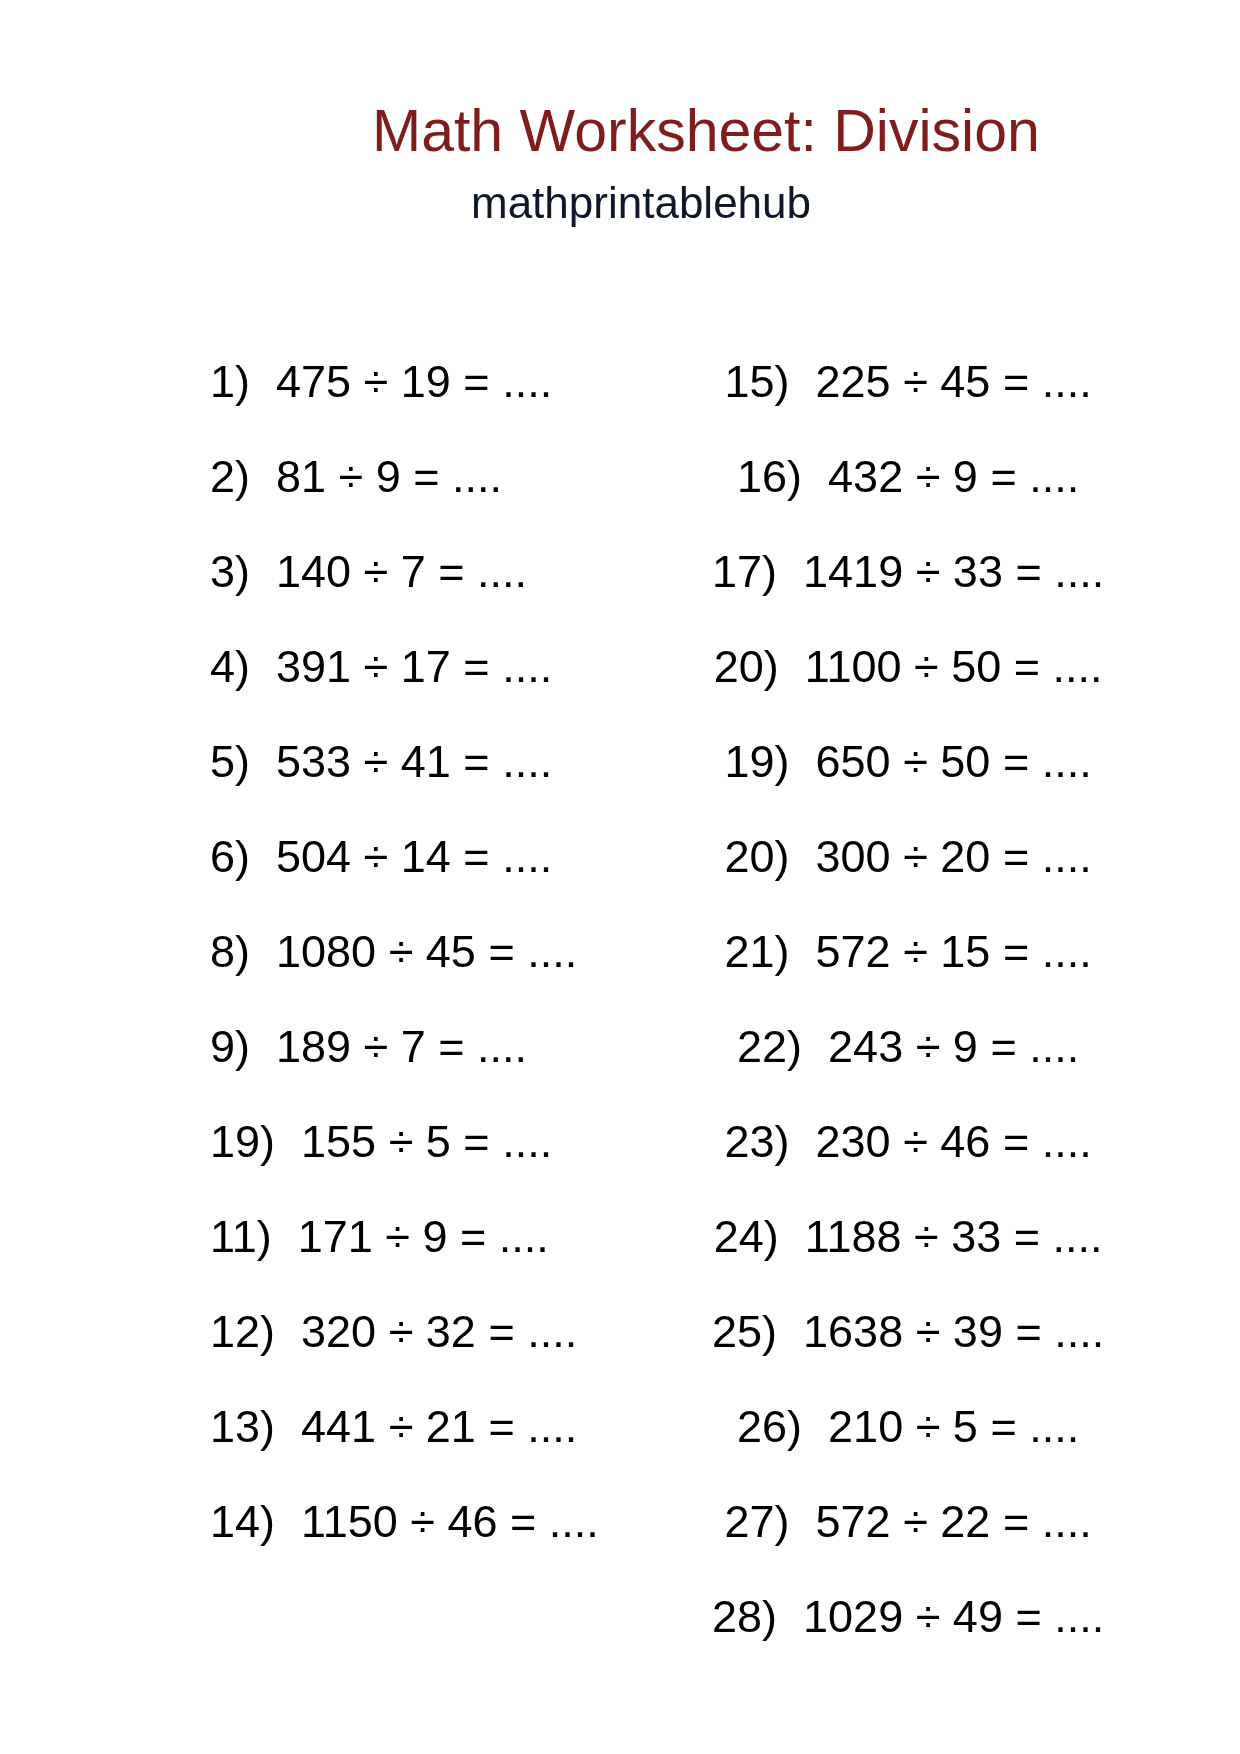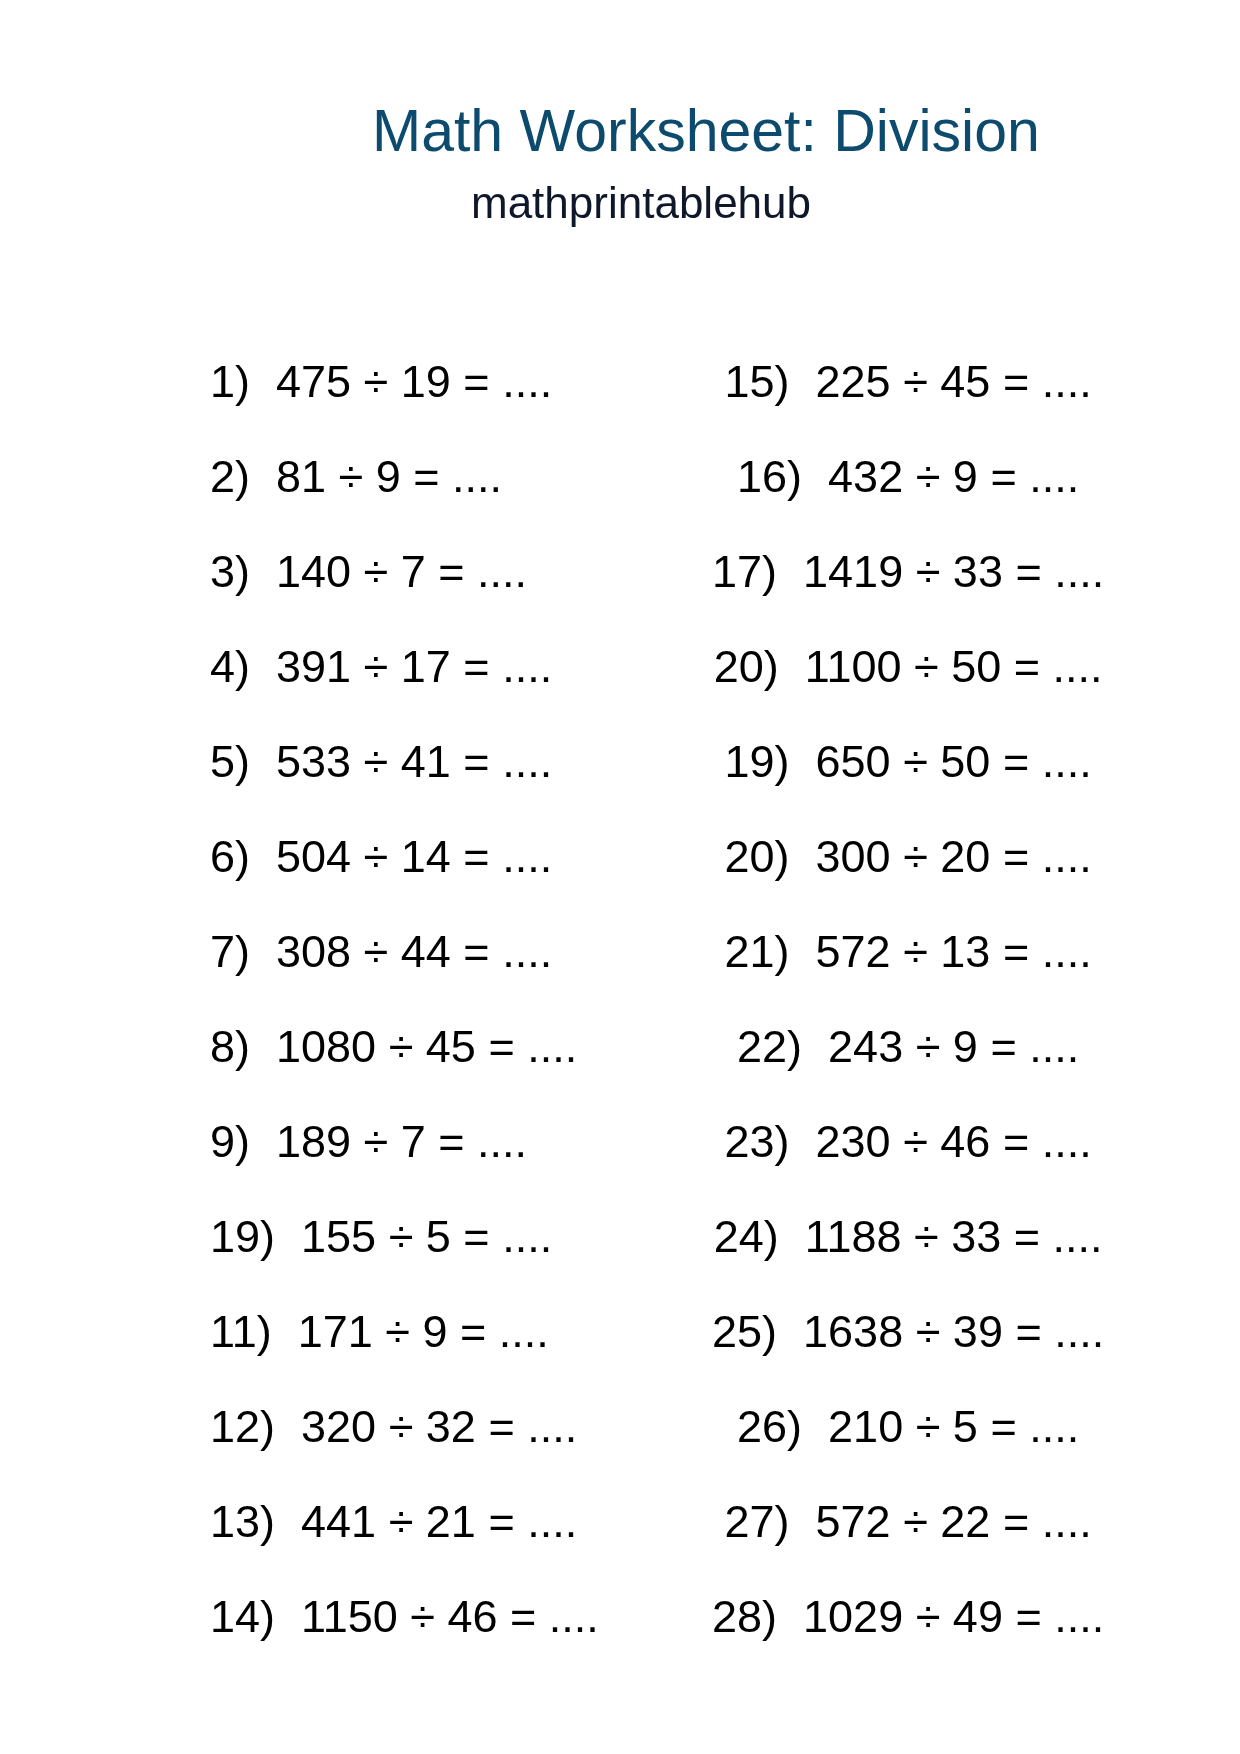"Math Worksheet: Division" .title { color: #0c4a6e -> #7f1d1d }
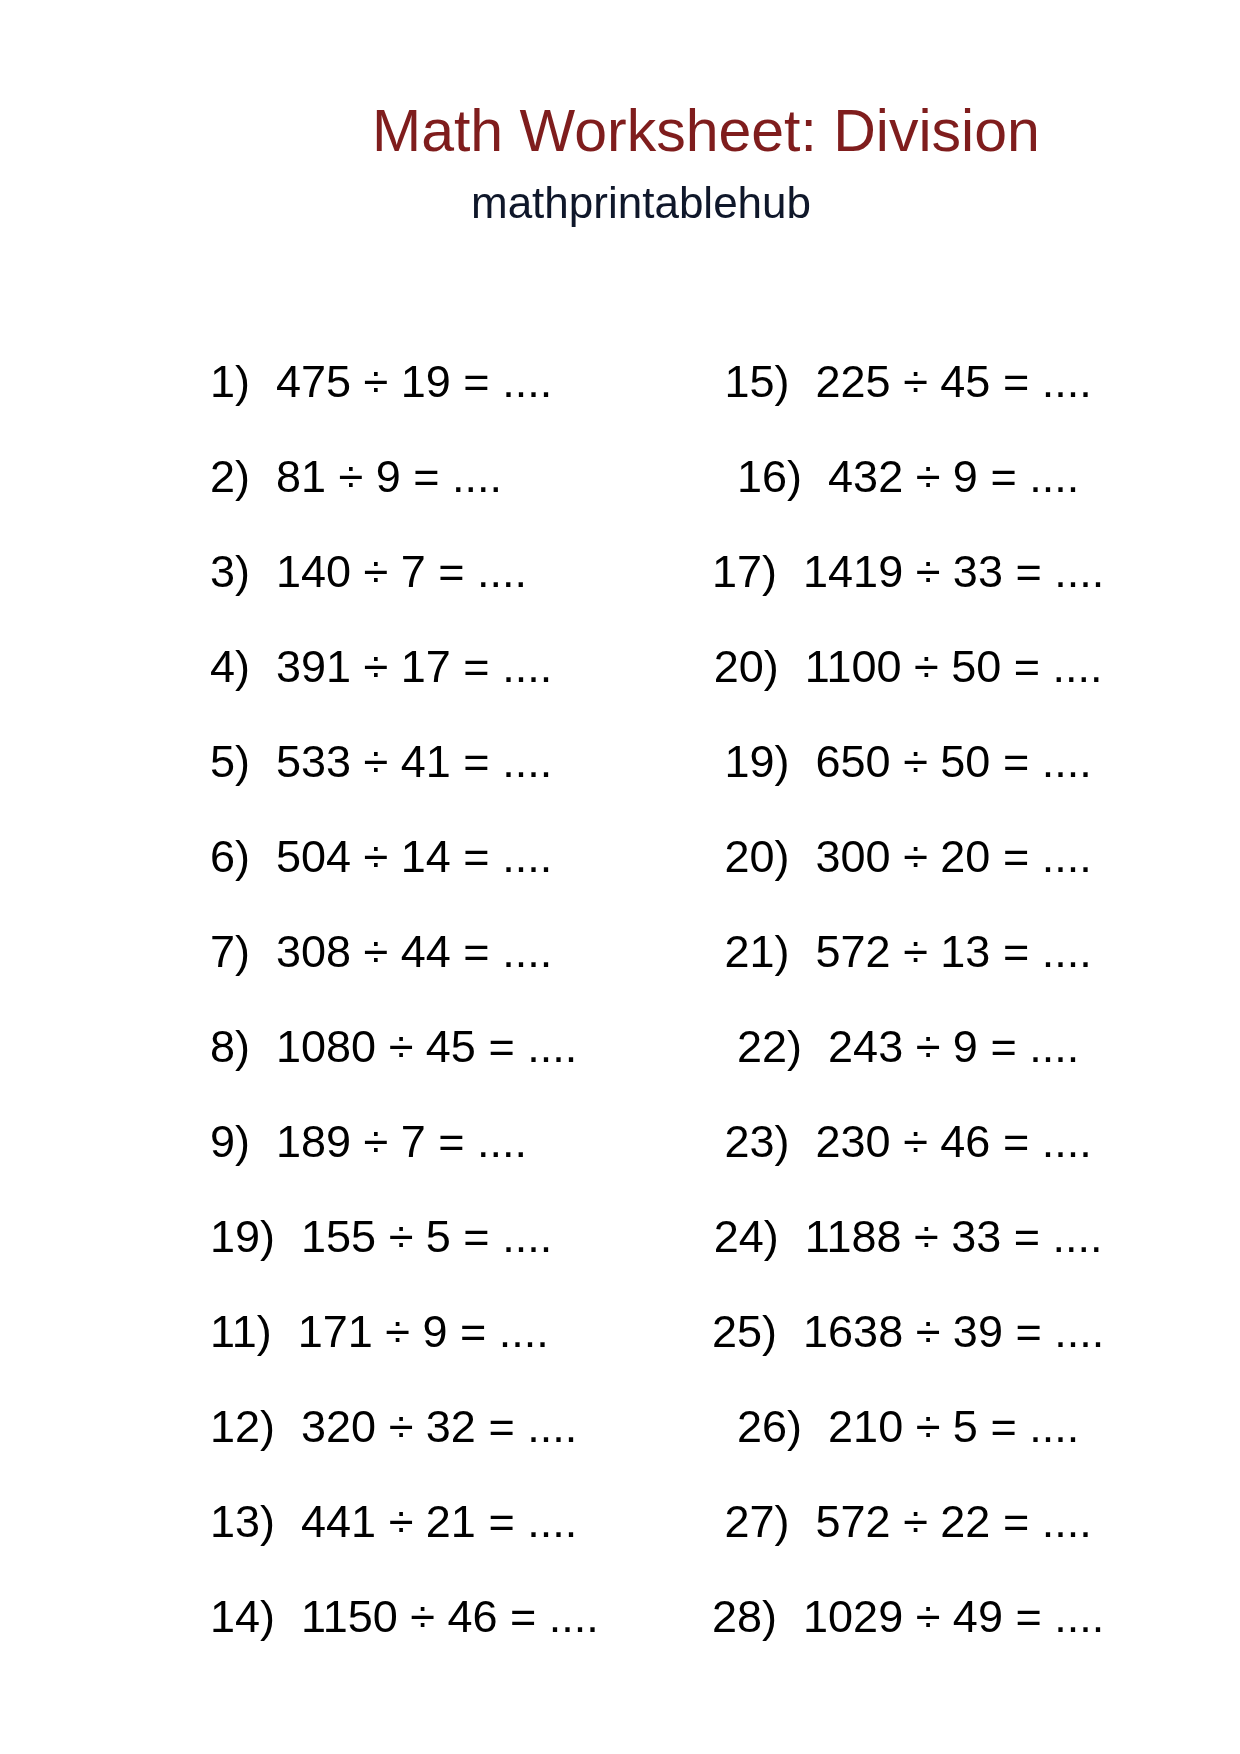"7) 308 ÷ 44 =" li.problem { html: <li><span>7)</span><span></span><span>308 ÷ 44 = ....</span></li> -> none }
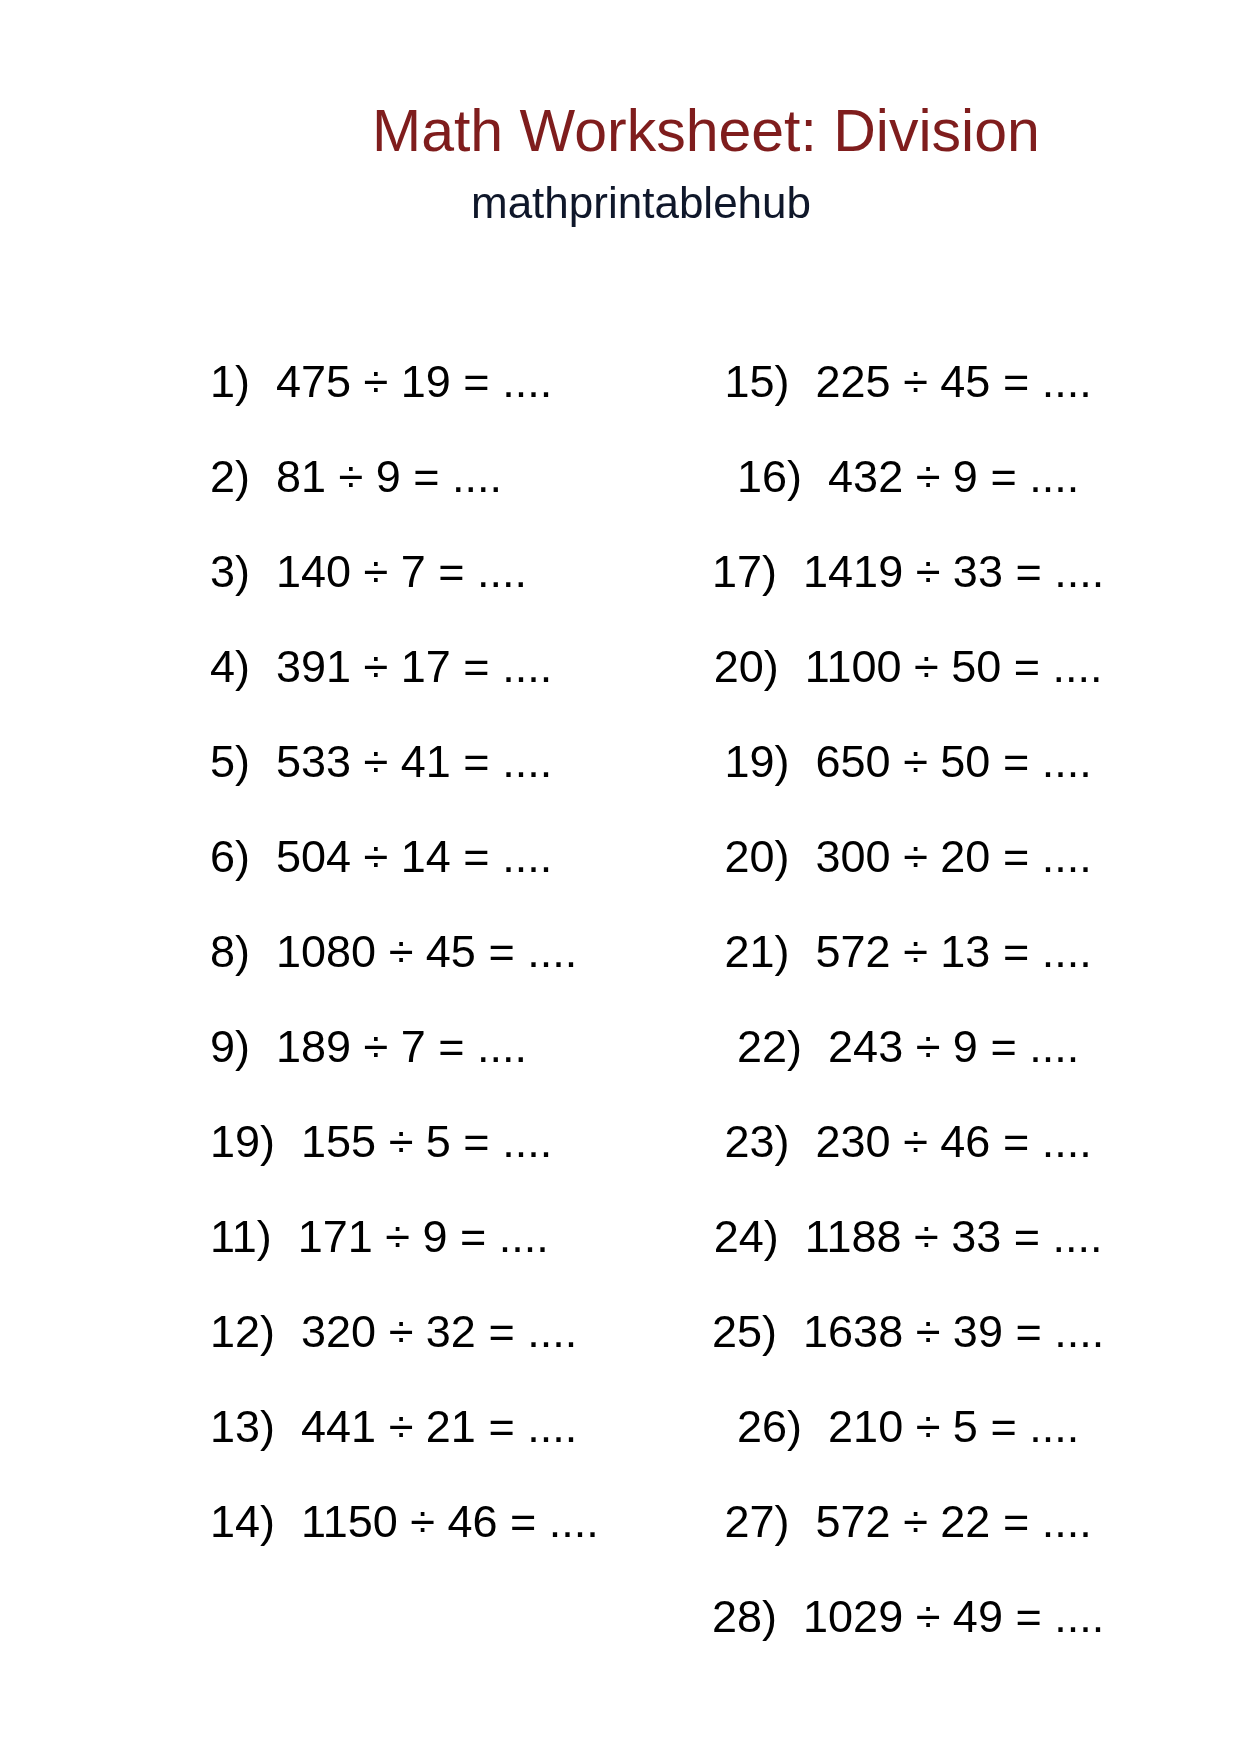"572 ÷ 13 = ...." span.expr { text: 13 -> 15 }
